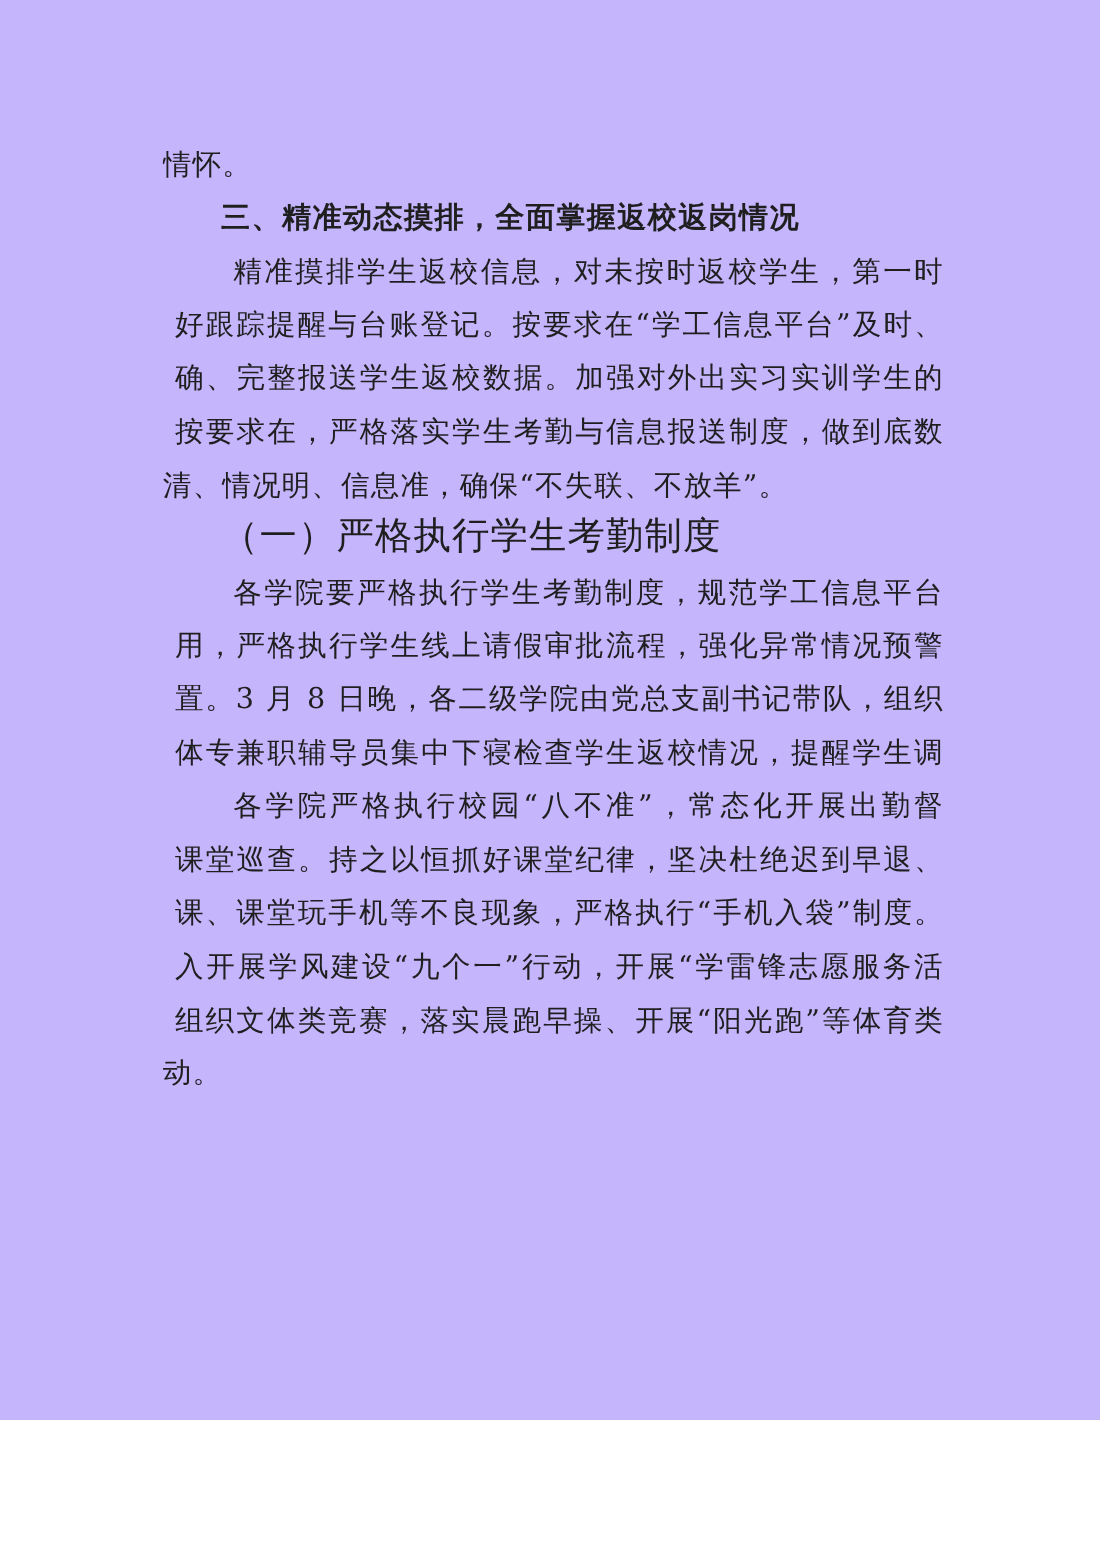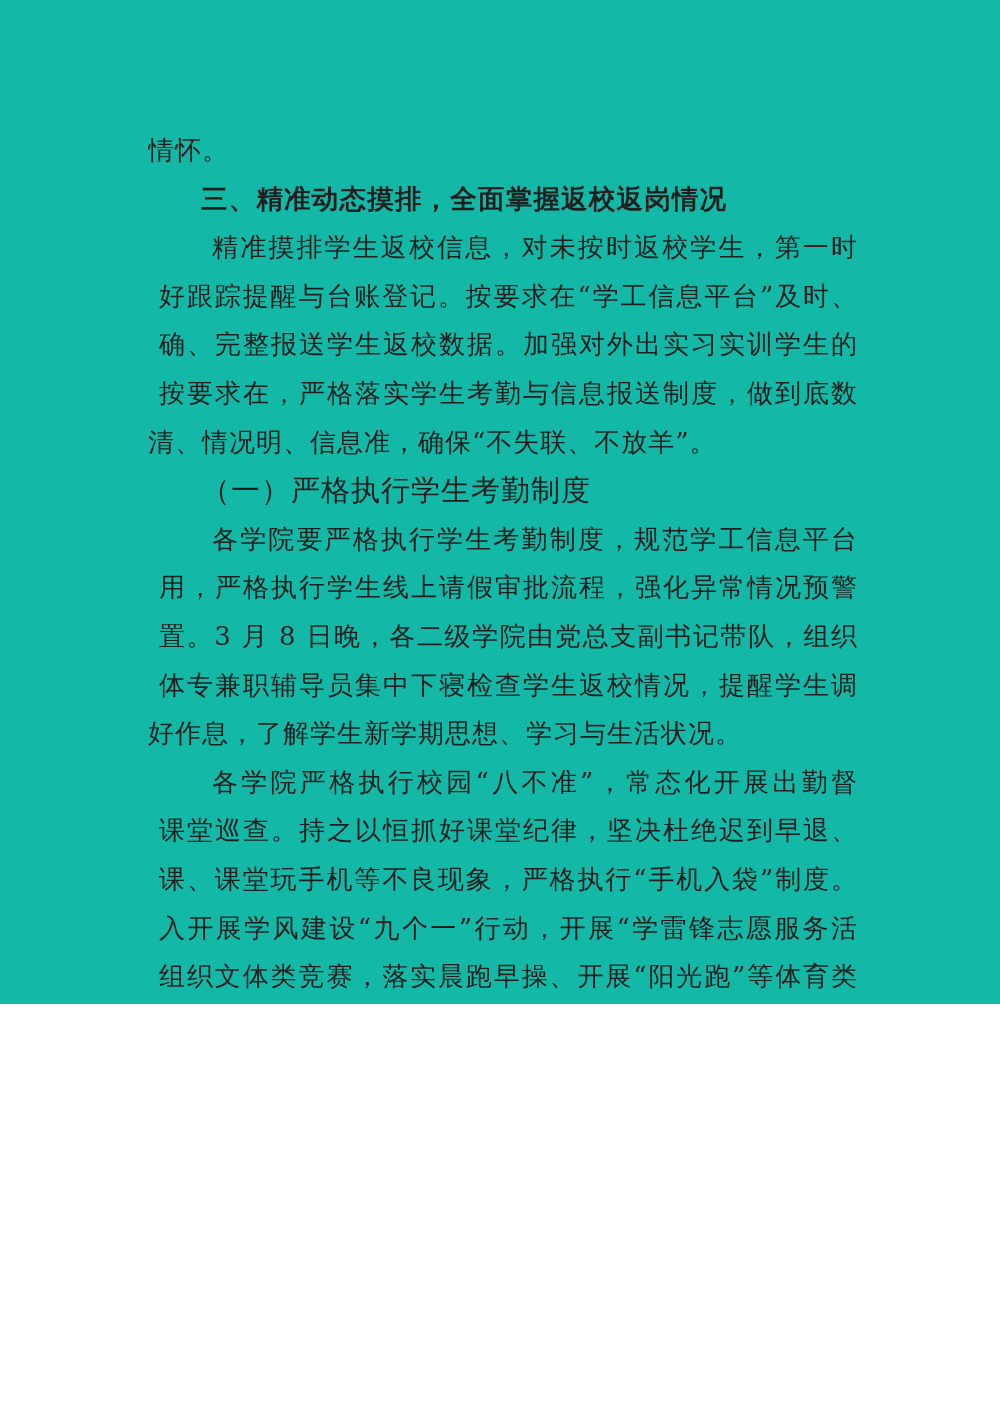"情怀。" .page { background: #14b8a6 -> #c4b5fd; height: 1004px -> 1291px }
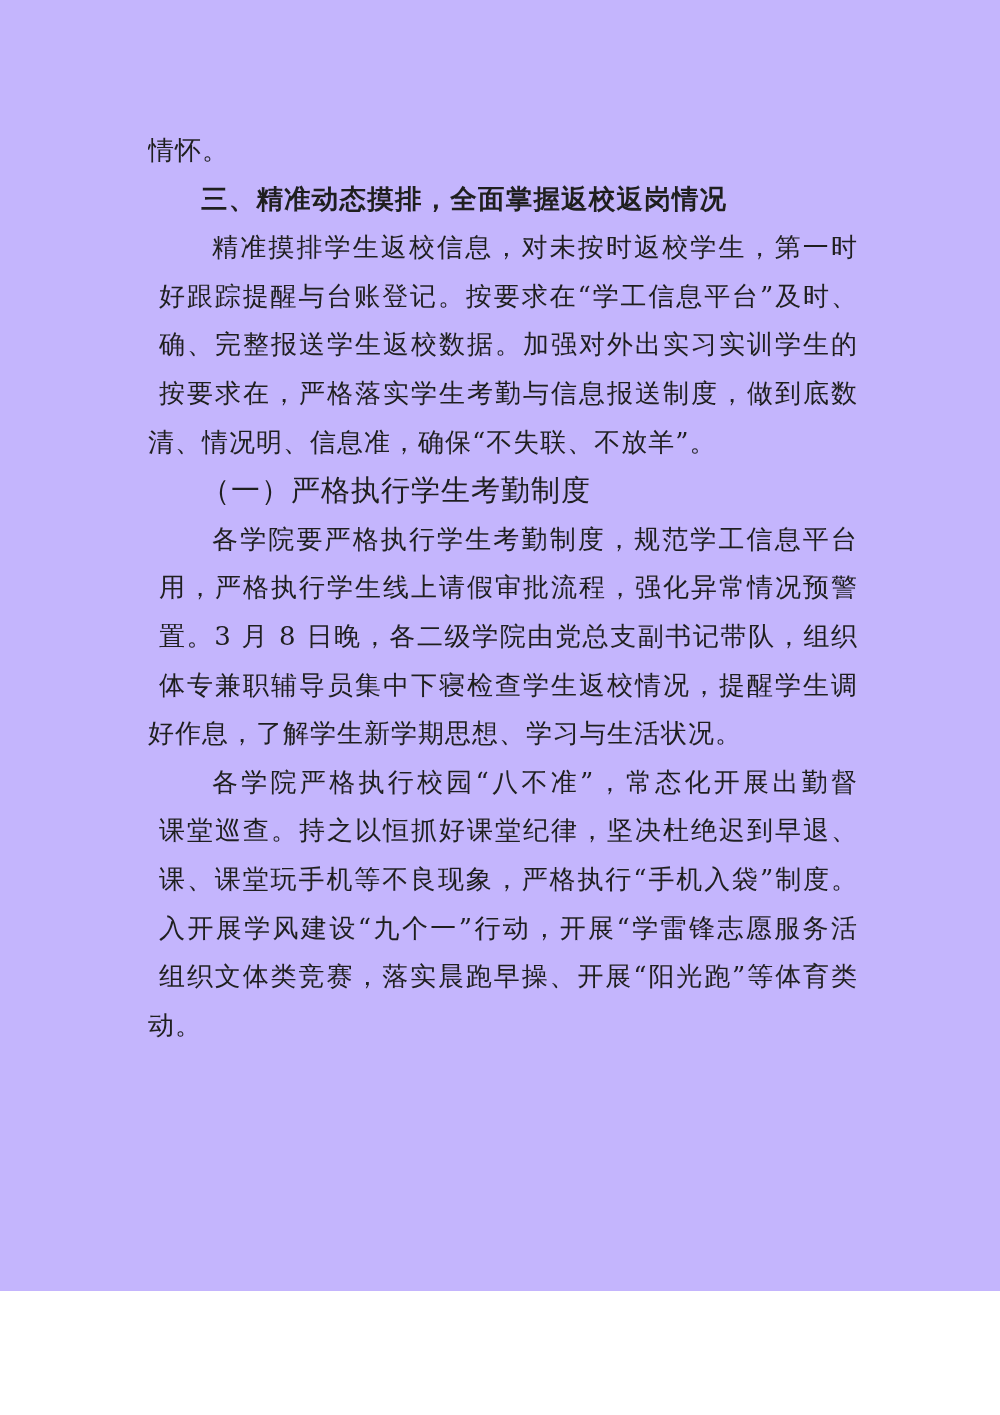"三、精准动态摸排，全面掌握返校返岗情况" .h1cn { font-family: Liberation Sans, sans-serif -> Liberation Mono, monospace }
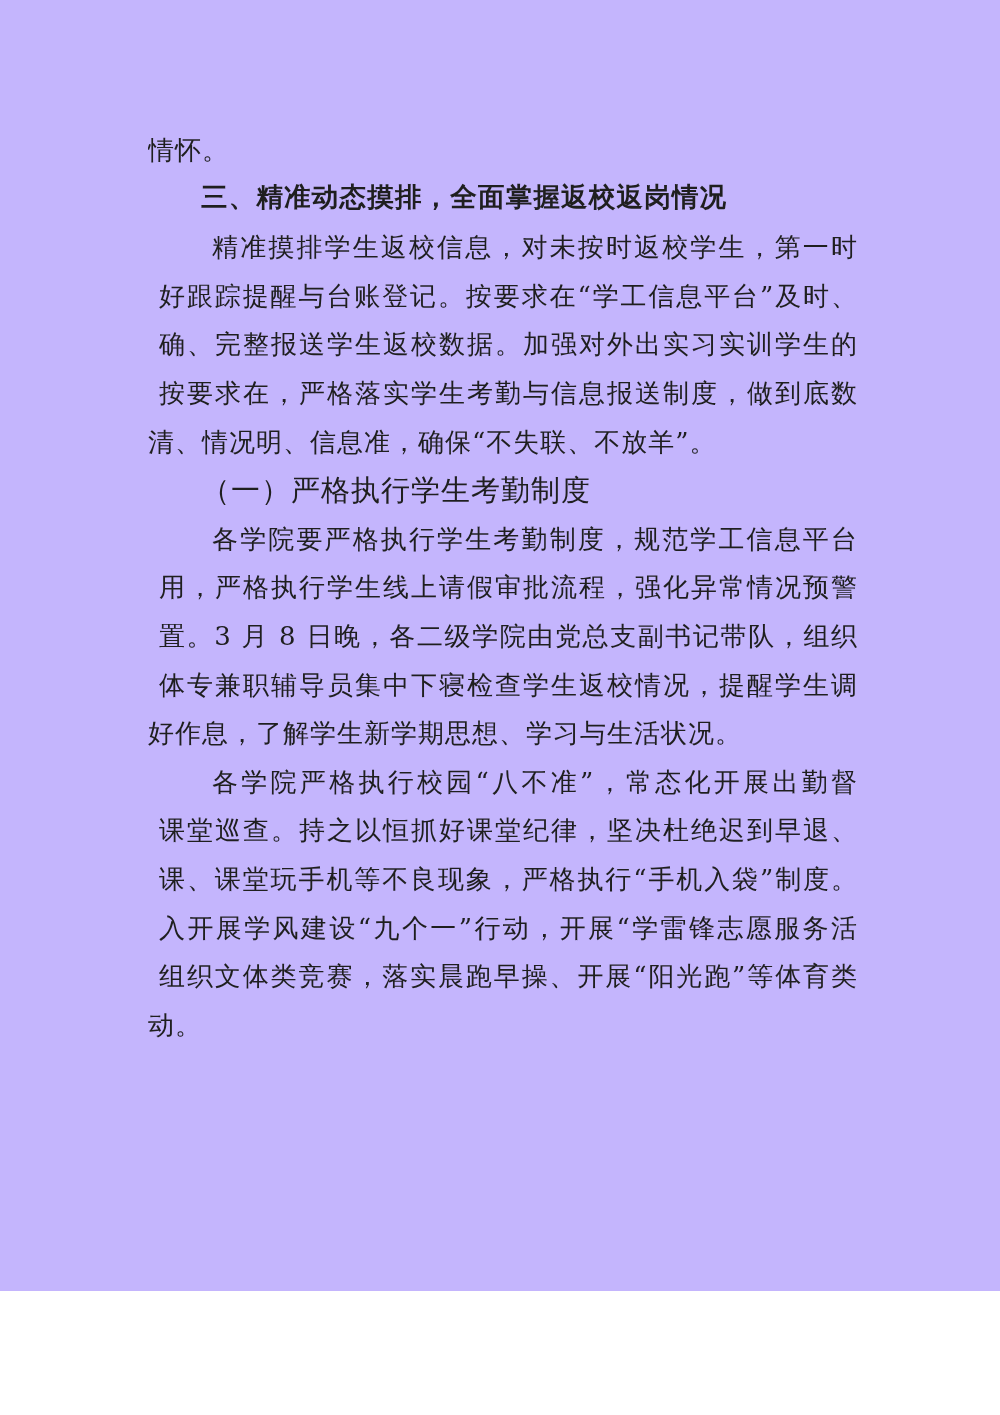"（一）严格执行学生考勤制度" .sub { font-family: none -> Liberation Mono, monospace; font-size: 29px -> 34px }
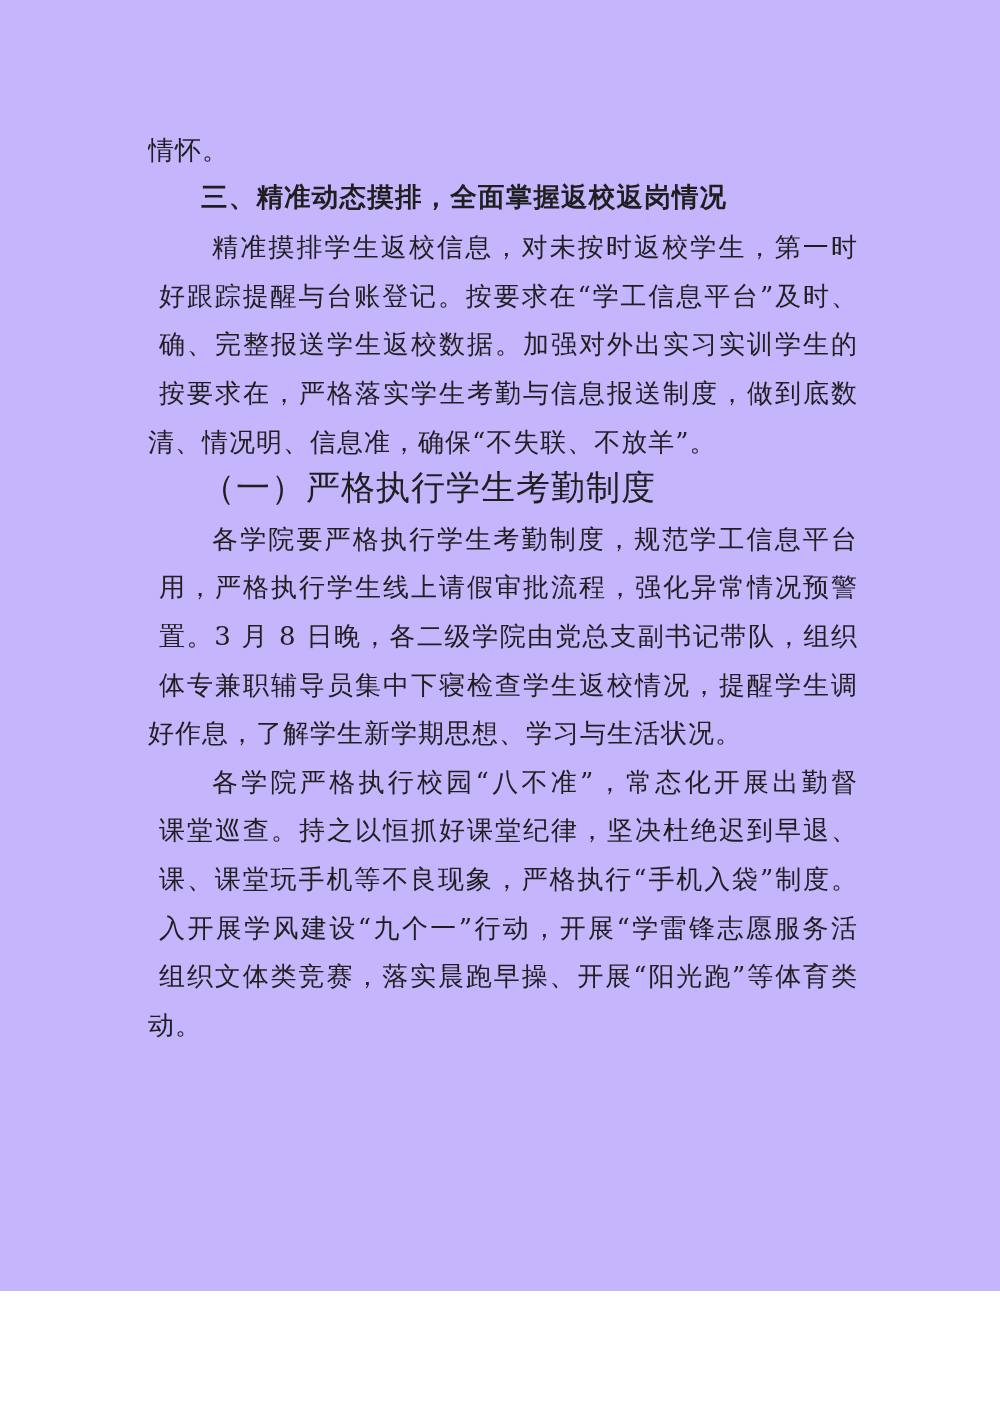"好作息，了解学生新学期思想、学习与生活状况。" div.ln { html: <div>好作息，了解学生新学期思想、学习与生活状况。</div> -> none }
